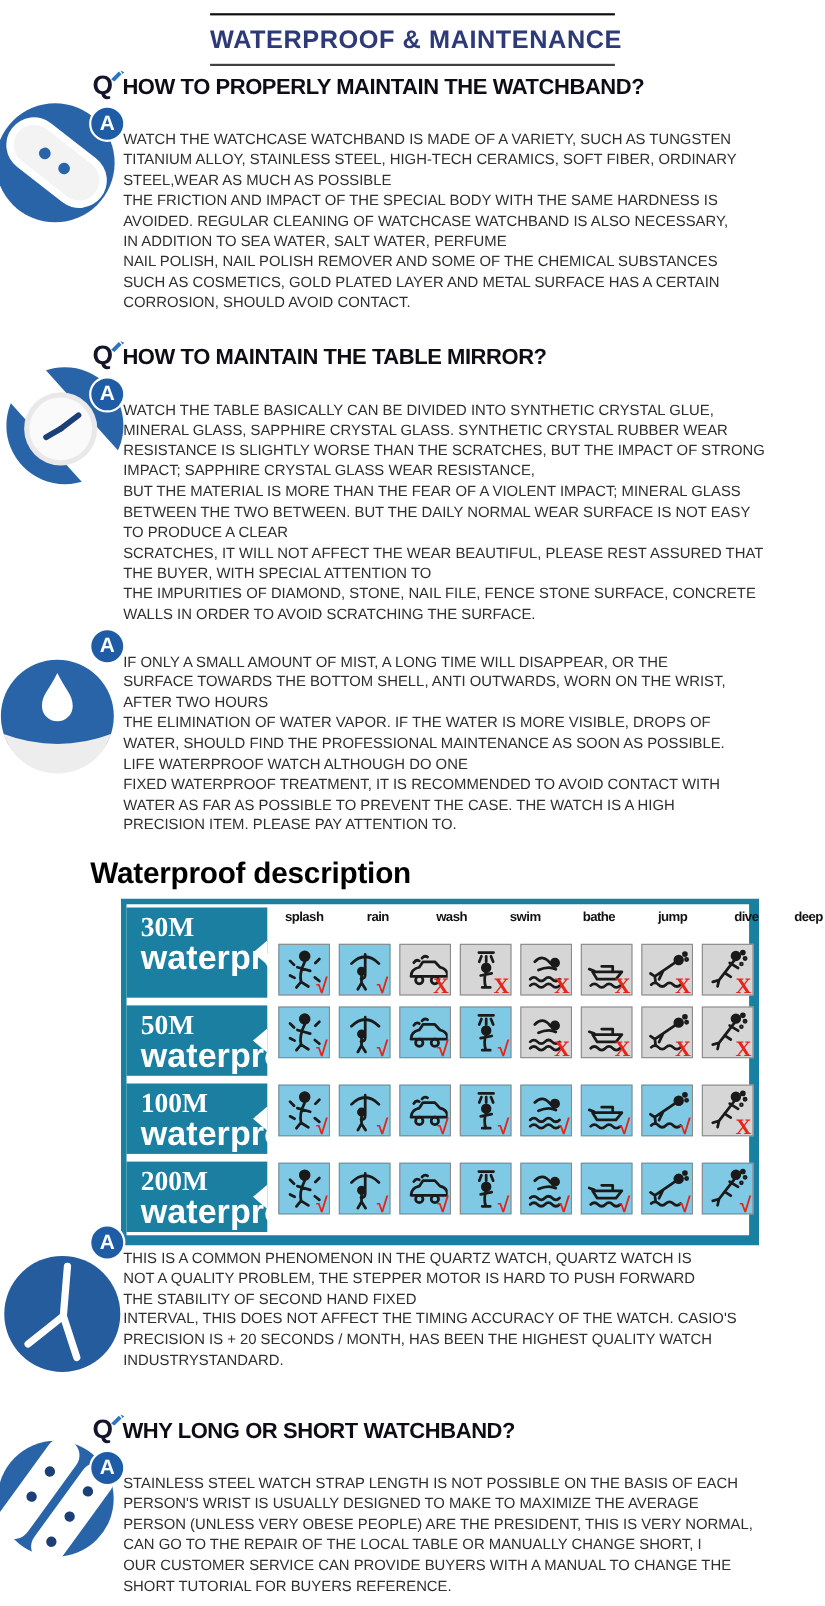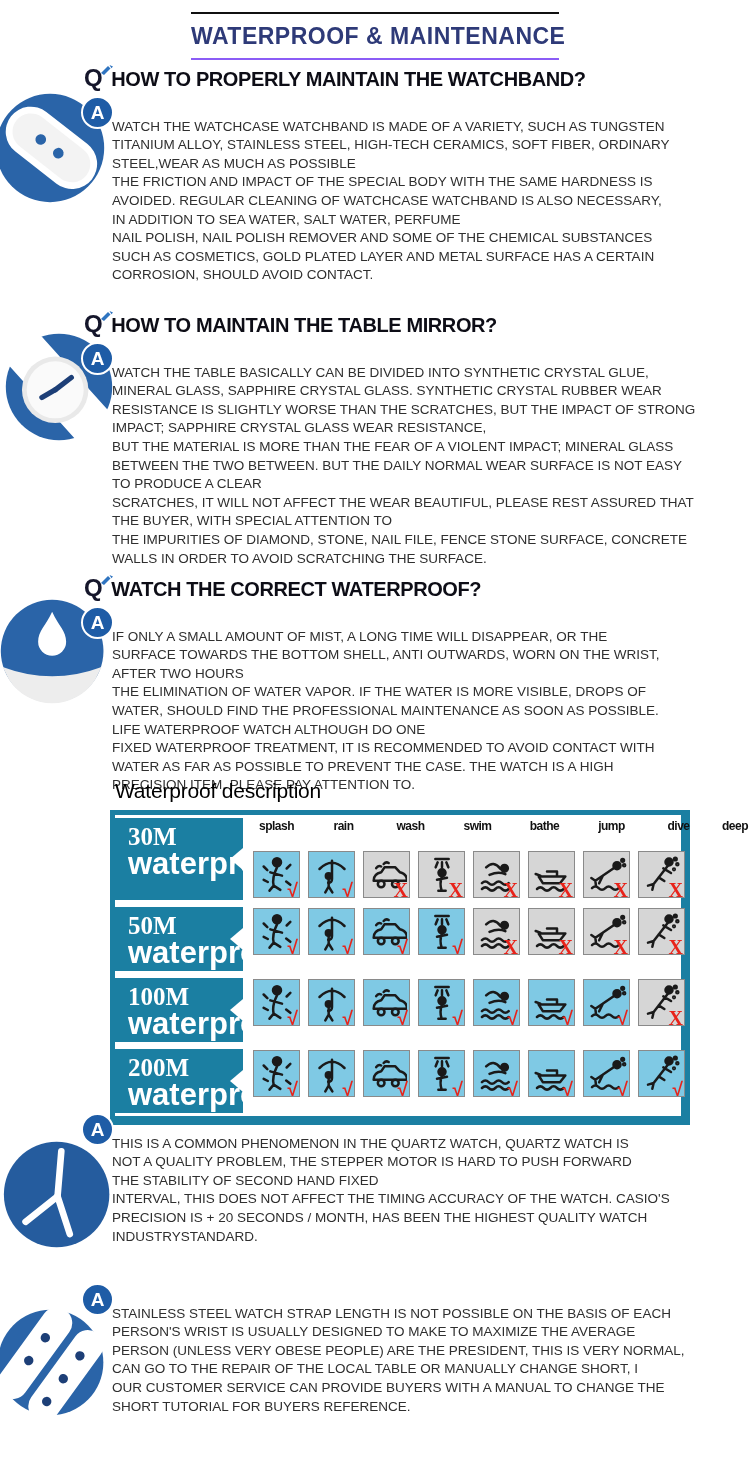"WATERPROOF & MAINTENANCE" .hdr-box { border-bottom: 2px solid #8b5cf6 -> 2px solid #404040 }
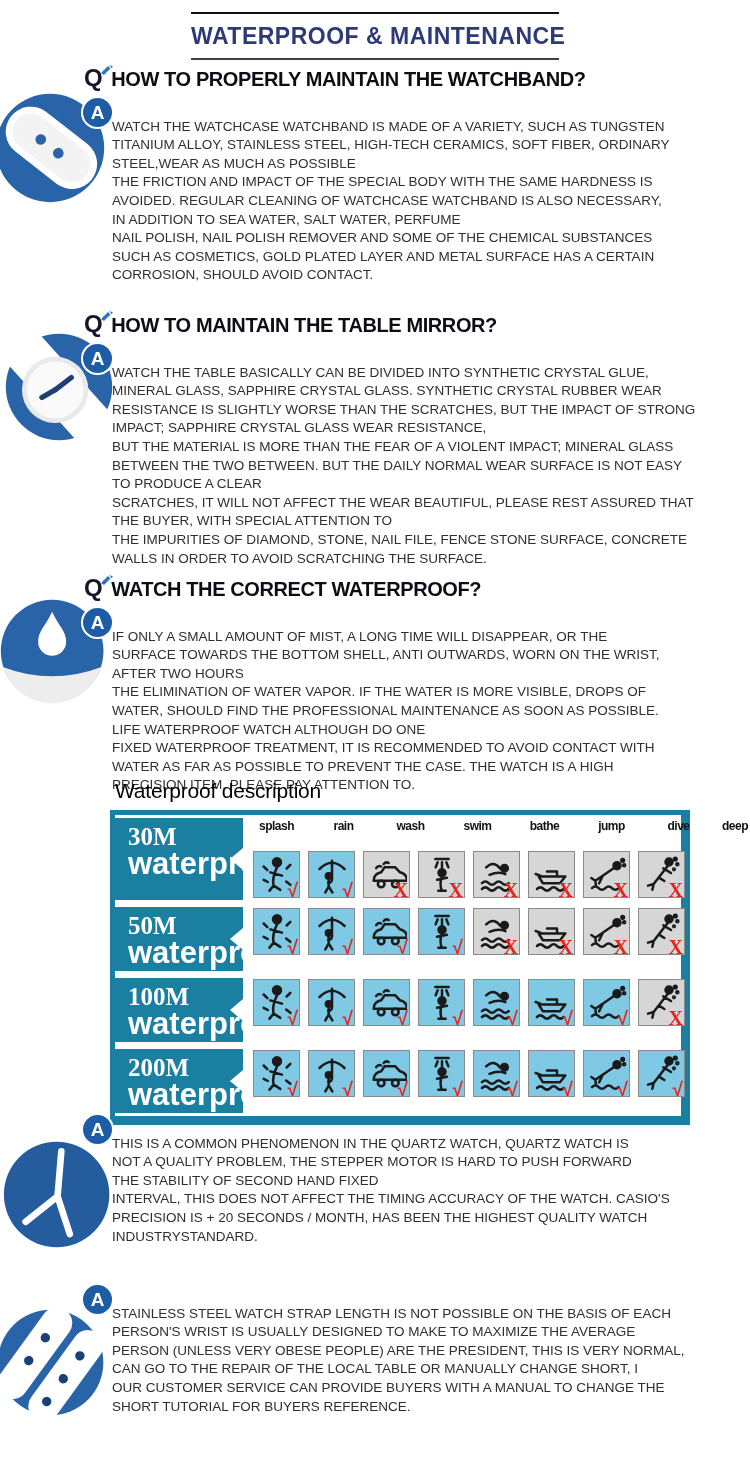"Q WATCH THE CORRECT WATERPROOF?" h2 { html: <h2><span><span>Q</span><span><svg> <path></path> <path></path> </svg></span></span><span>WATCH THE CORRECT WATERPROOF?</span></h2> -> none }
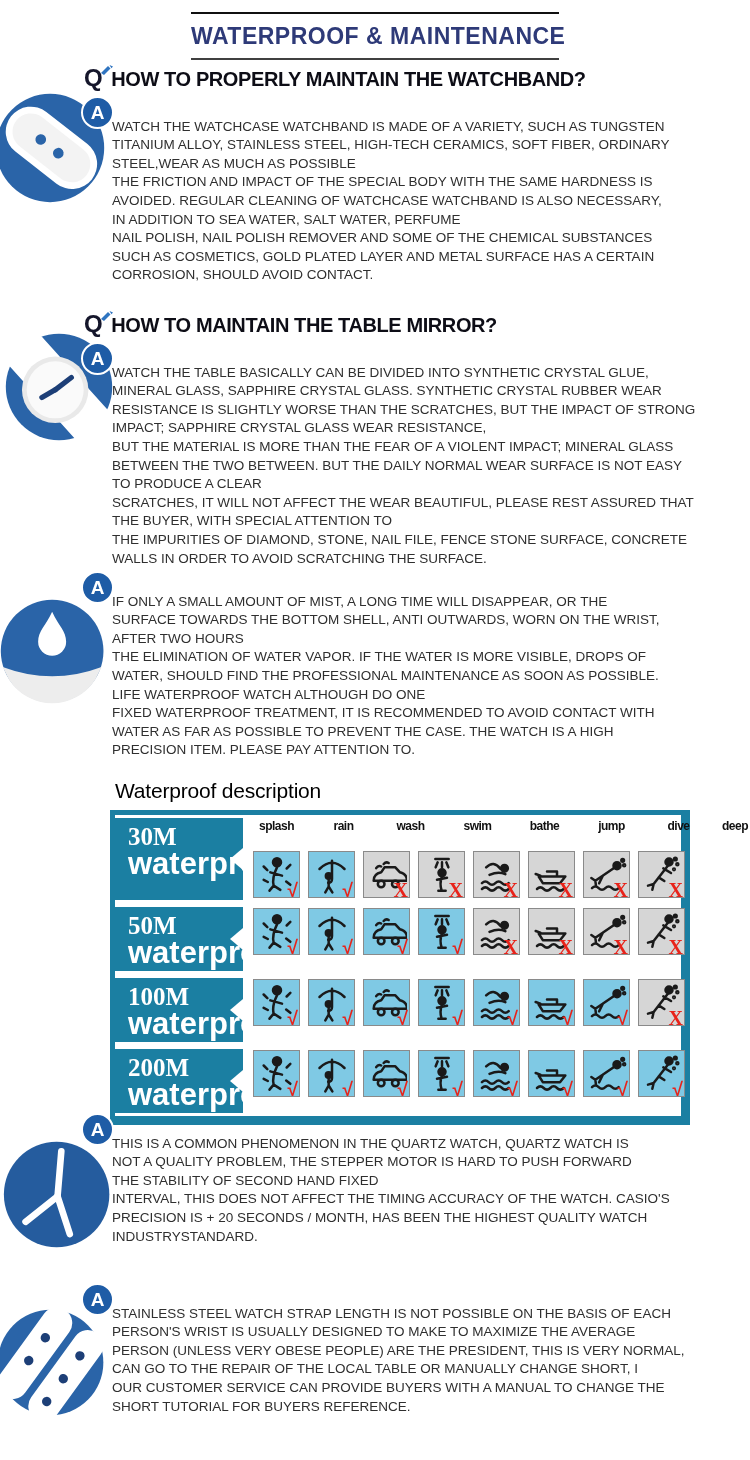"Waterproof description" .wp h3 { font-size: 21px -> 27px; font-weight: normal -> bold; margin: 0 0 7px 115px -> 0 0 7px 82px }
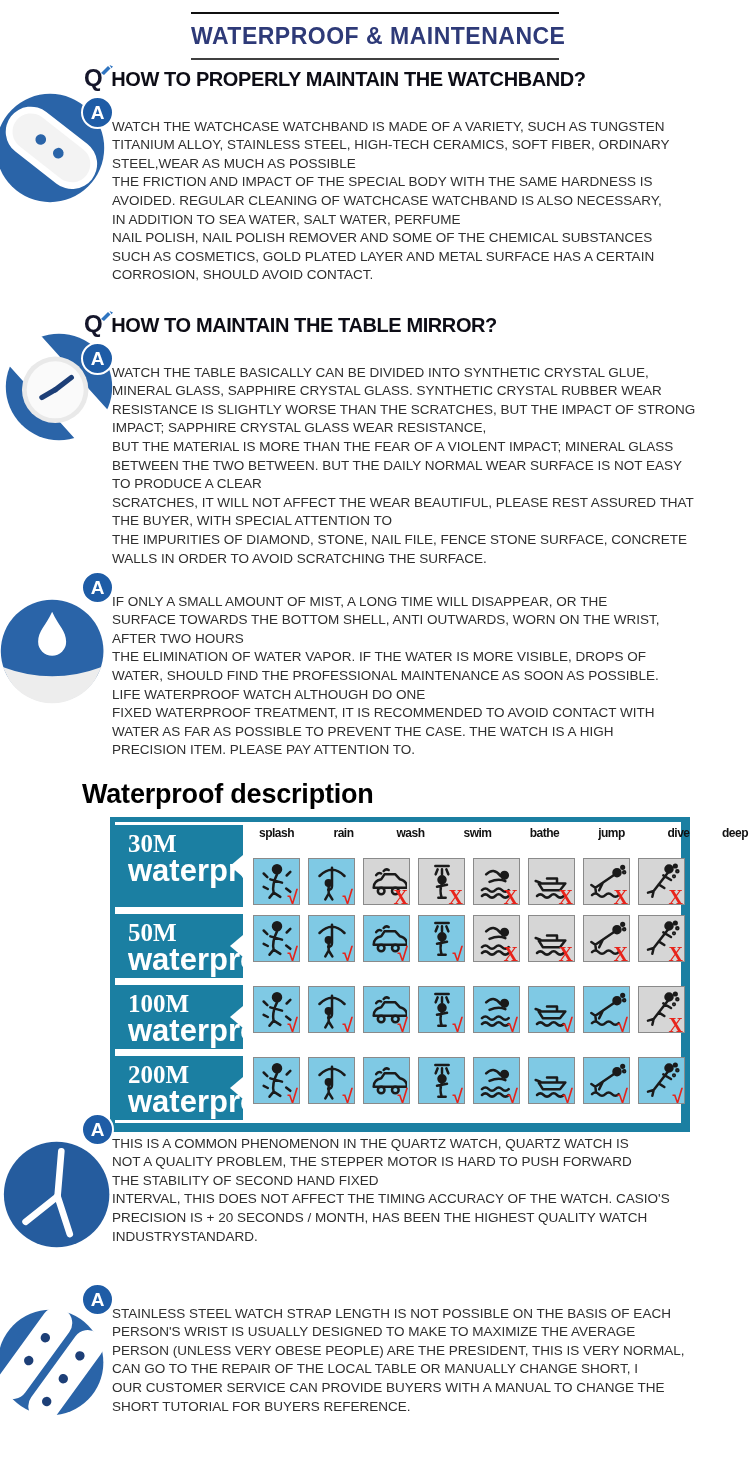"Q WHY LONG OR SHORT" h2 { html: none -> <h2><span><span>Q</span><span><svg> <path></path> <path></path> </svg></span></span><span>WHY LONG OR SHORT WATCHBAND?</span></h2> }
